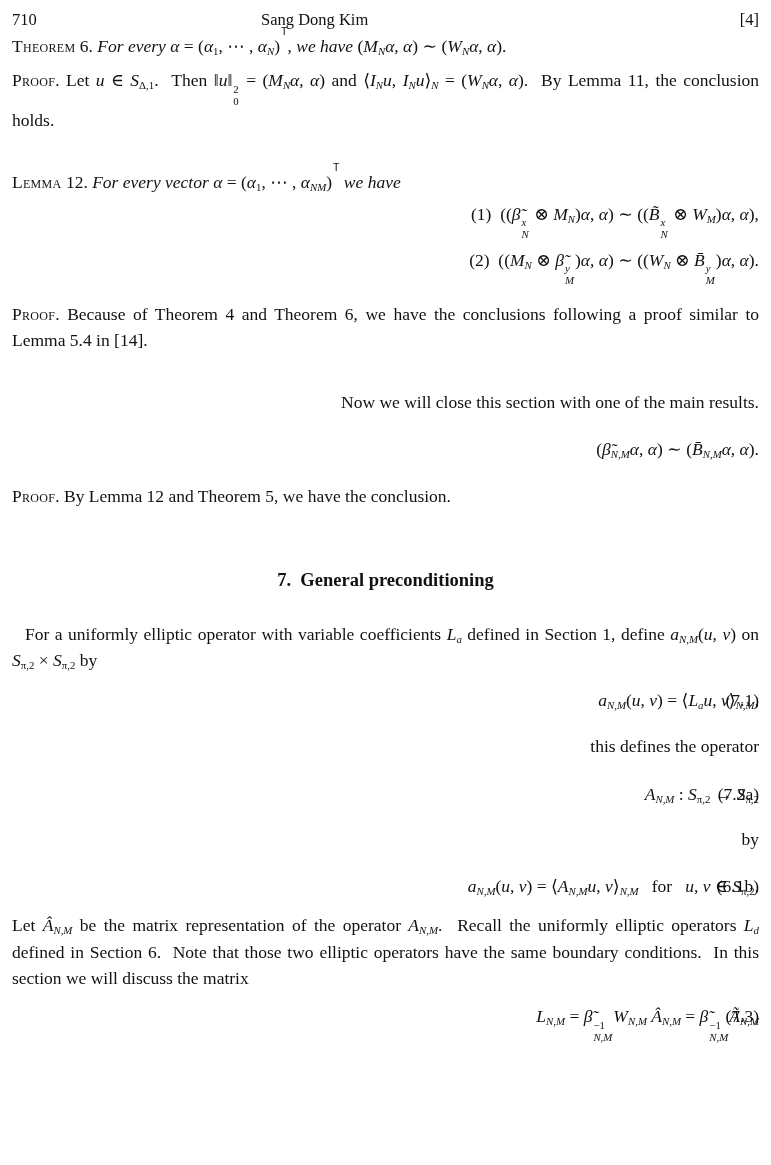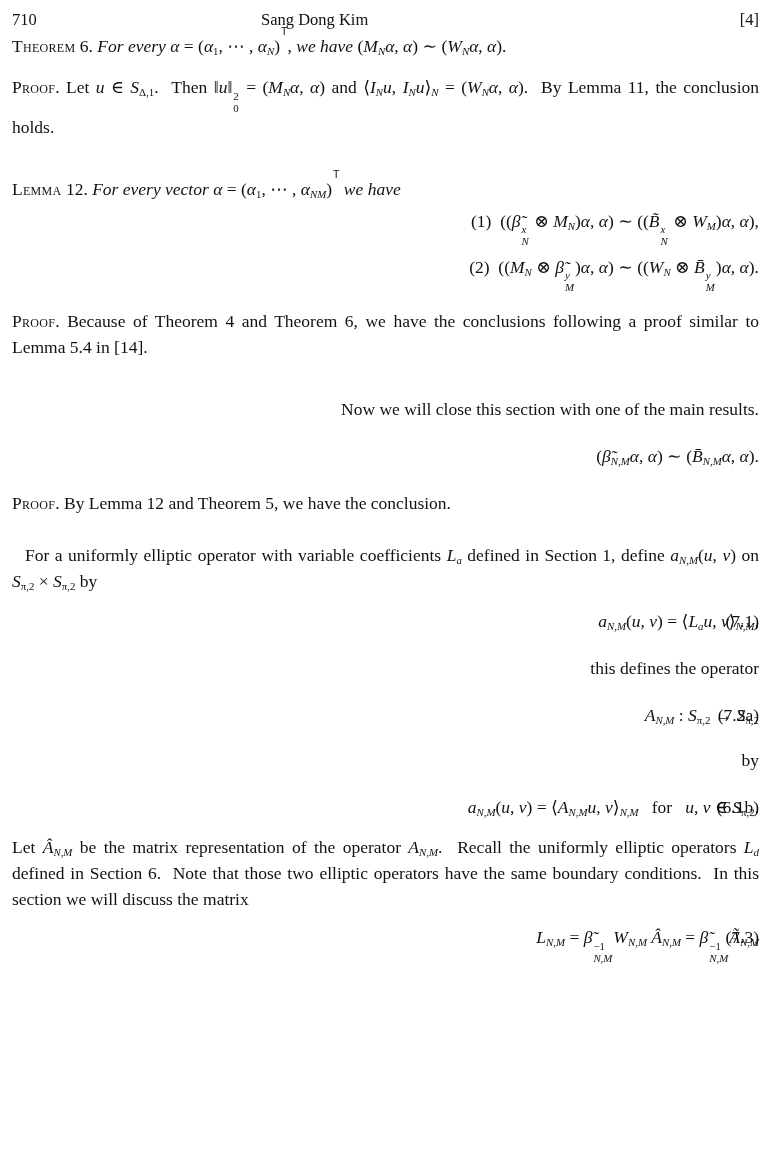"Proof. Let u ∈ SΔ,1." div.para { margin-top: 15px -> 8px }
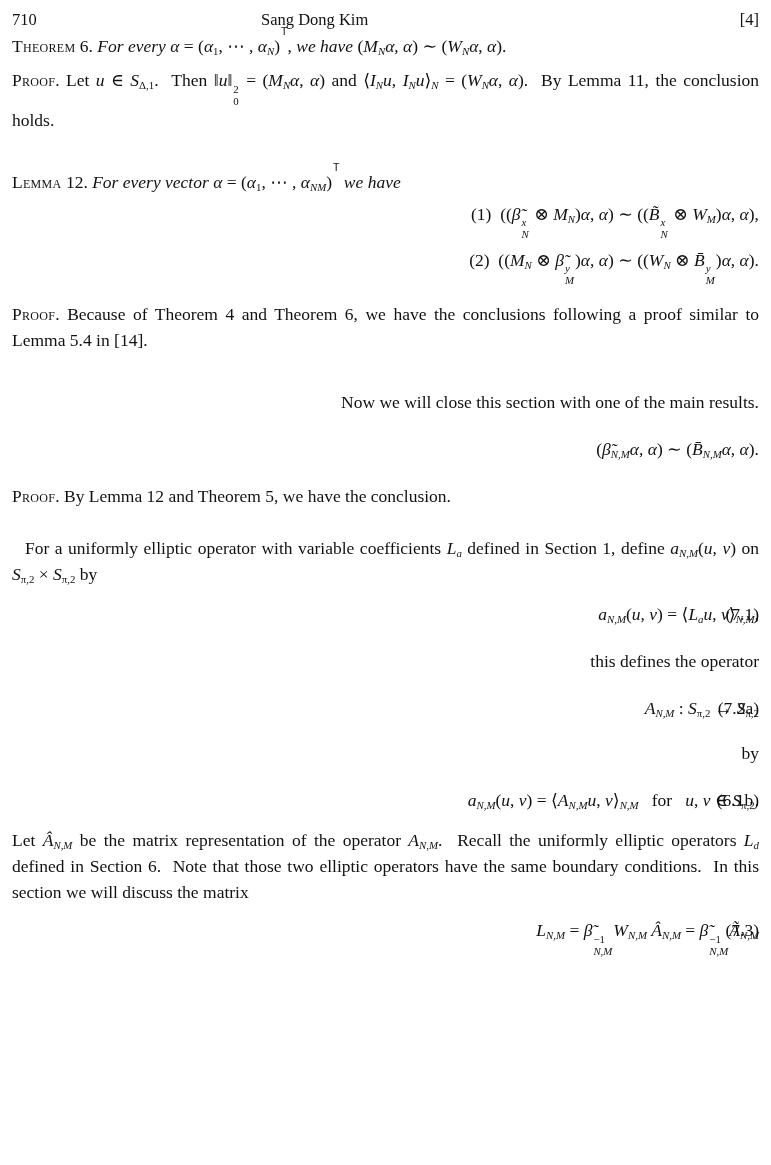"7. General preconditioning" div.heading { html: none -> <div>7.&nbsp; General preconditioning</div> }
